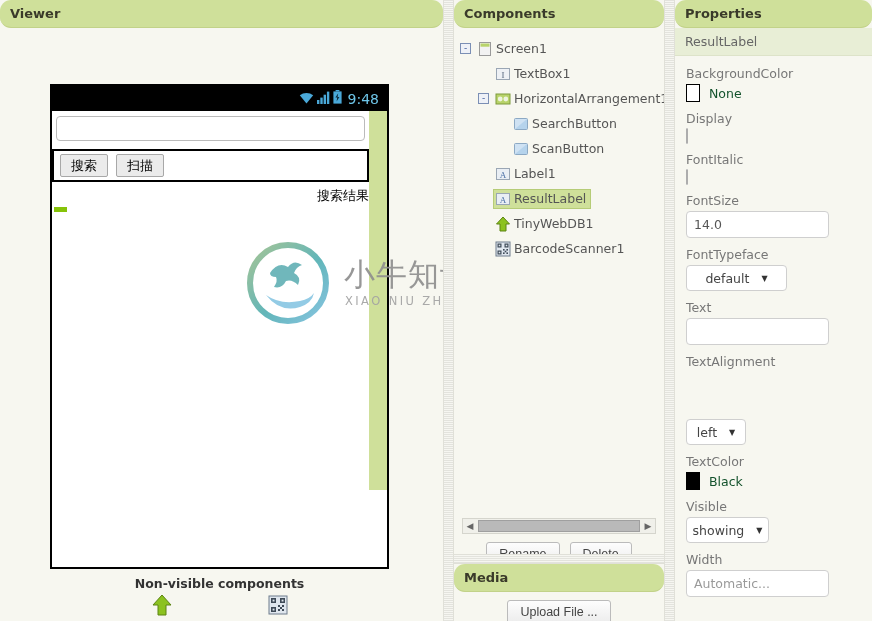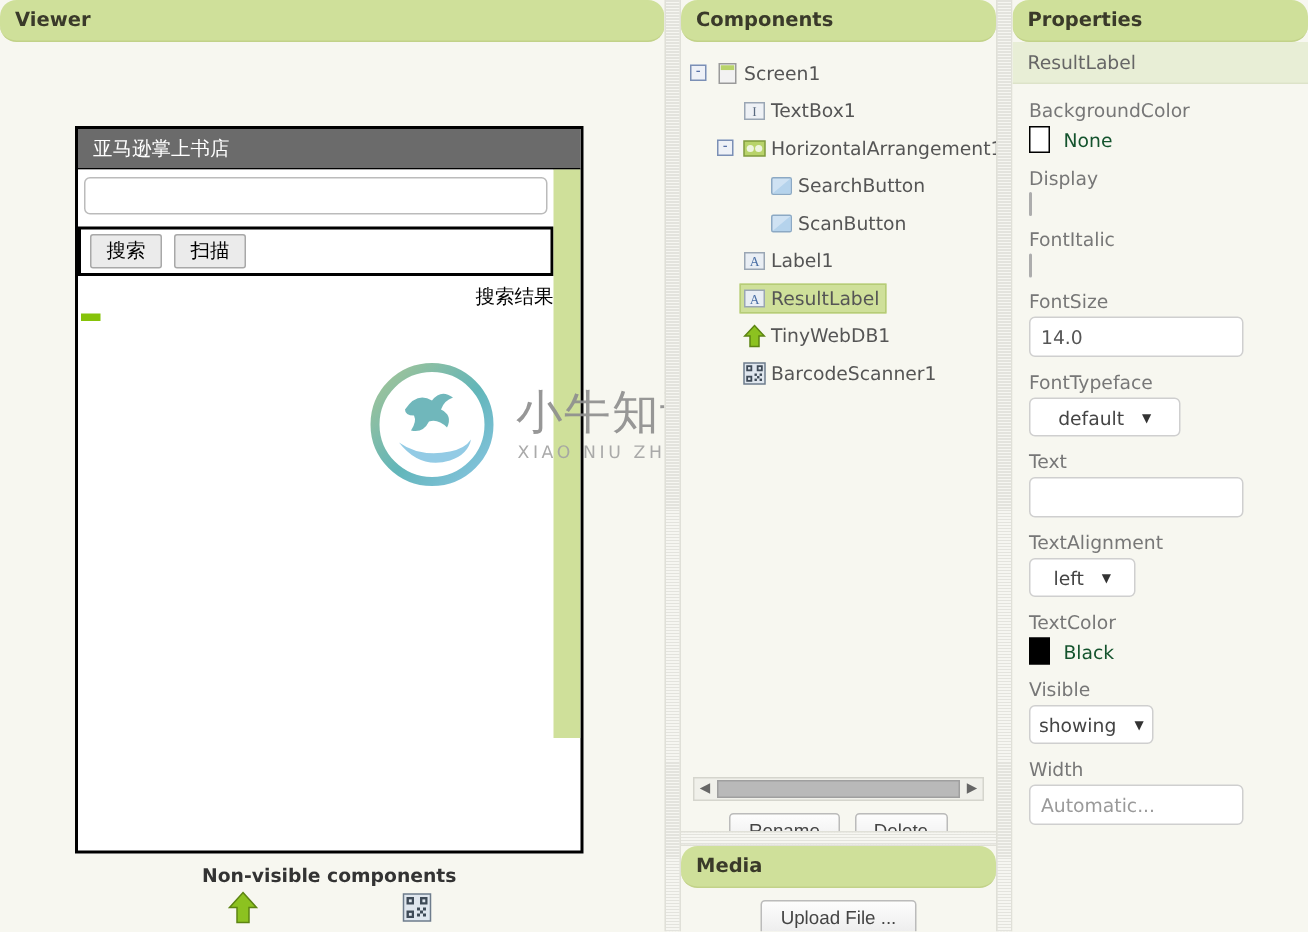"9:48" div { html: none -> <div> <span> <svg> <path></path> <path></path> </svg> </span> <span> <svg> <rect></rect> <rect></rect> <rect></rect> <rect></rect> </svg> </span> <span> <svg> <rect></rect> <rect></rect> <path></path> </svg> </span> <span>9:48</span> </div> }
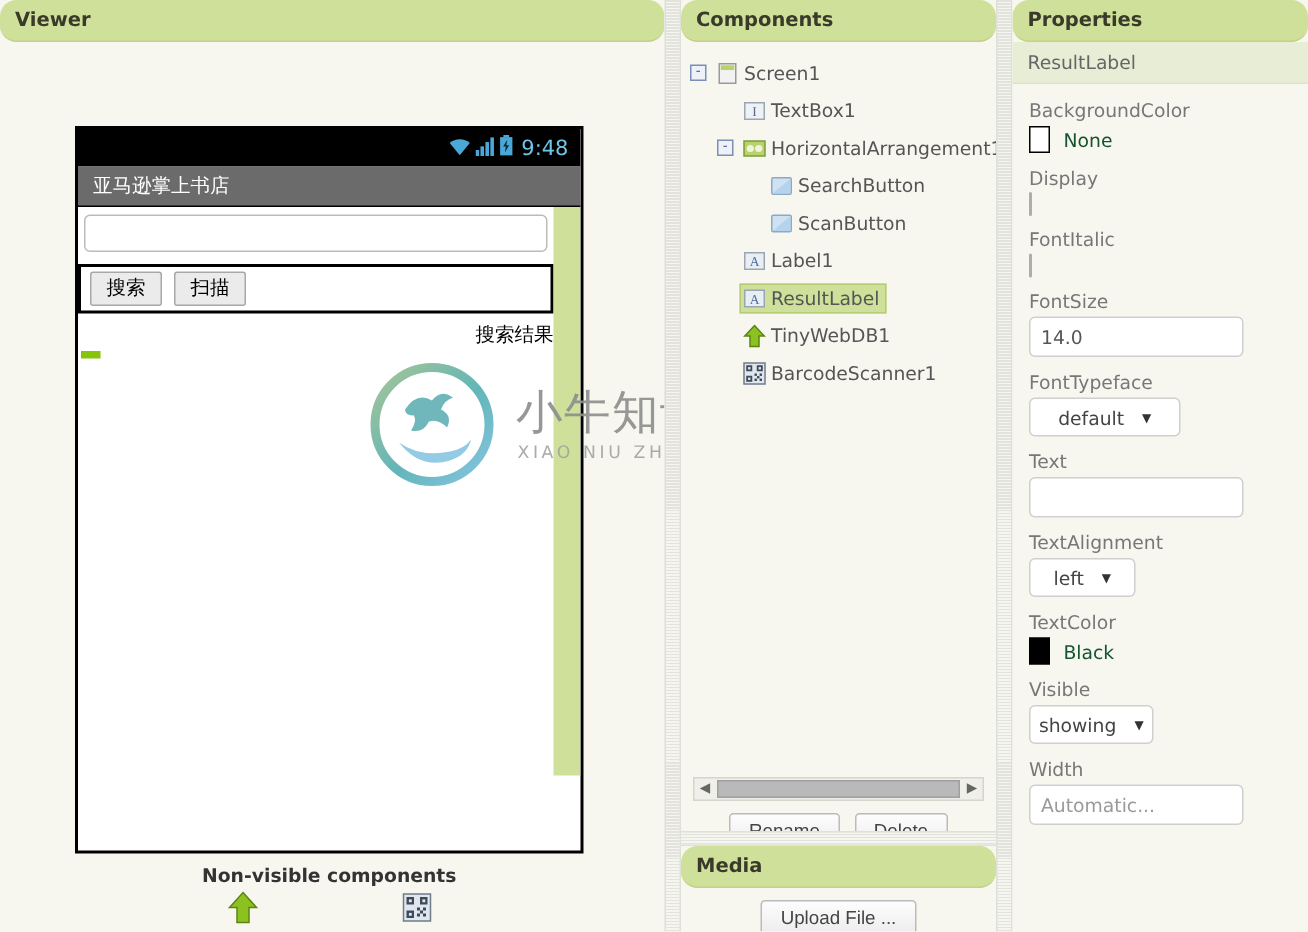"亚马逊掌上书店" div { html: <div> <span>亚马逊掌上书店</span> </div> -> none }
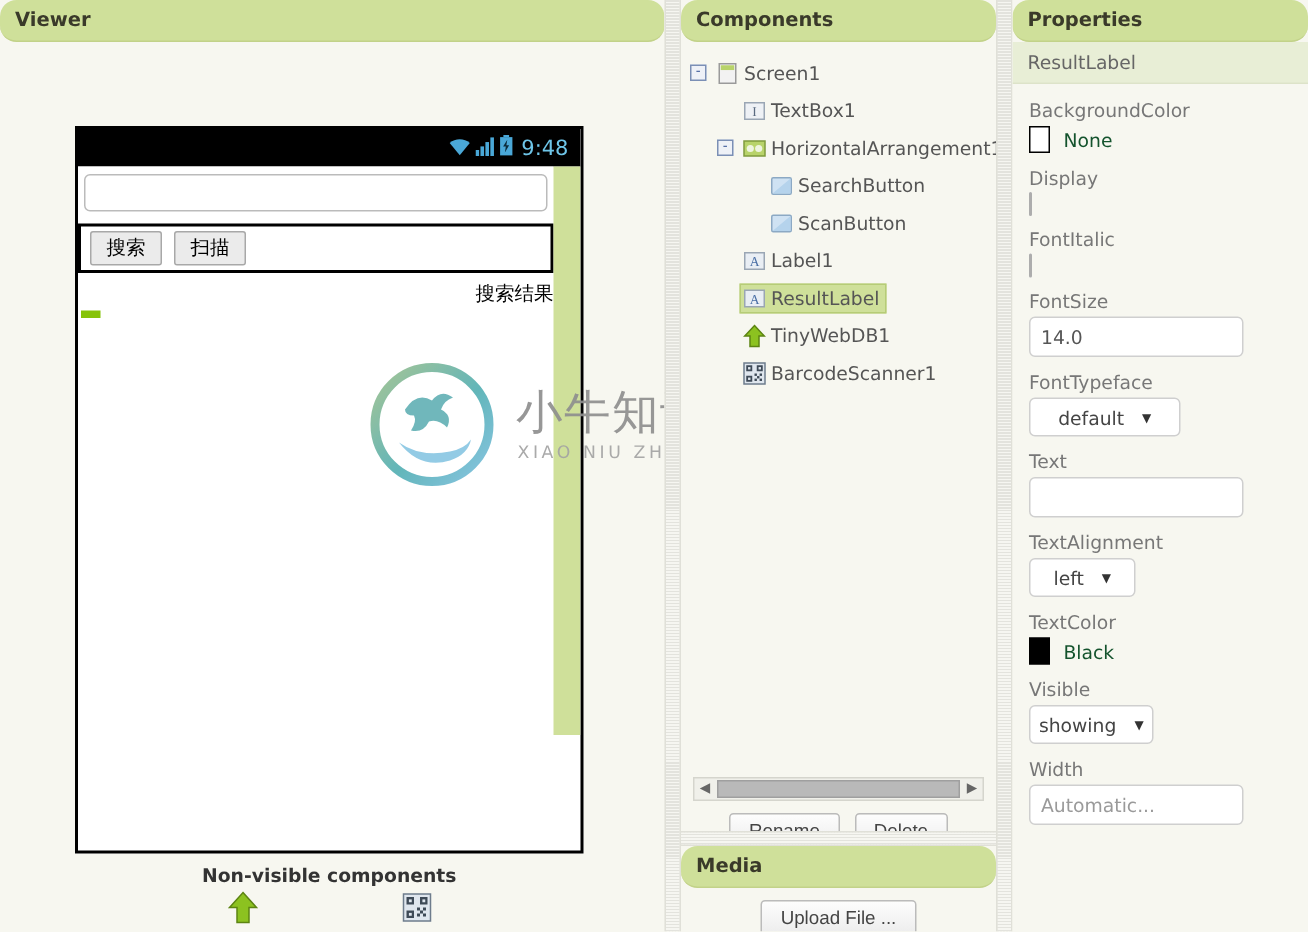"left" .w-align { margin-top: none -> 47px; width: 71px -> 60px }
